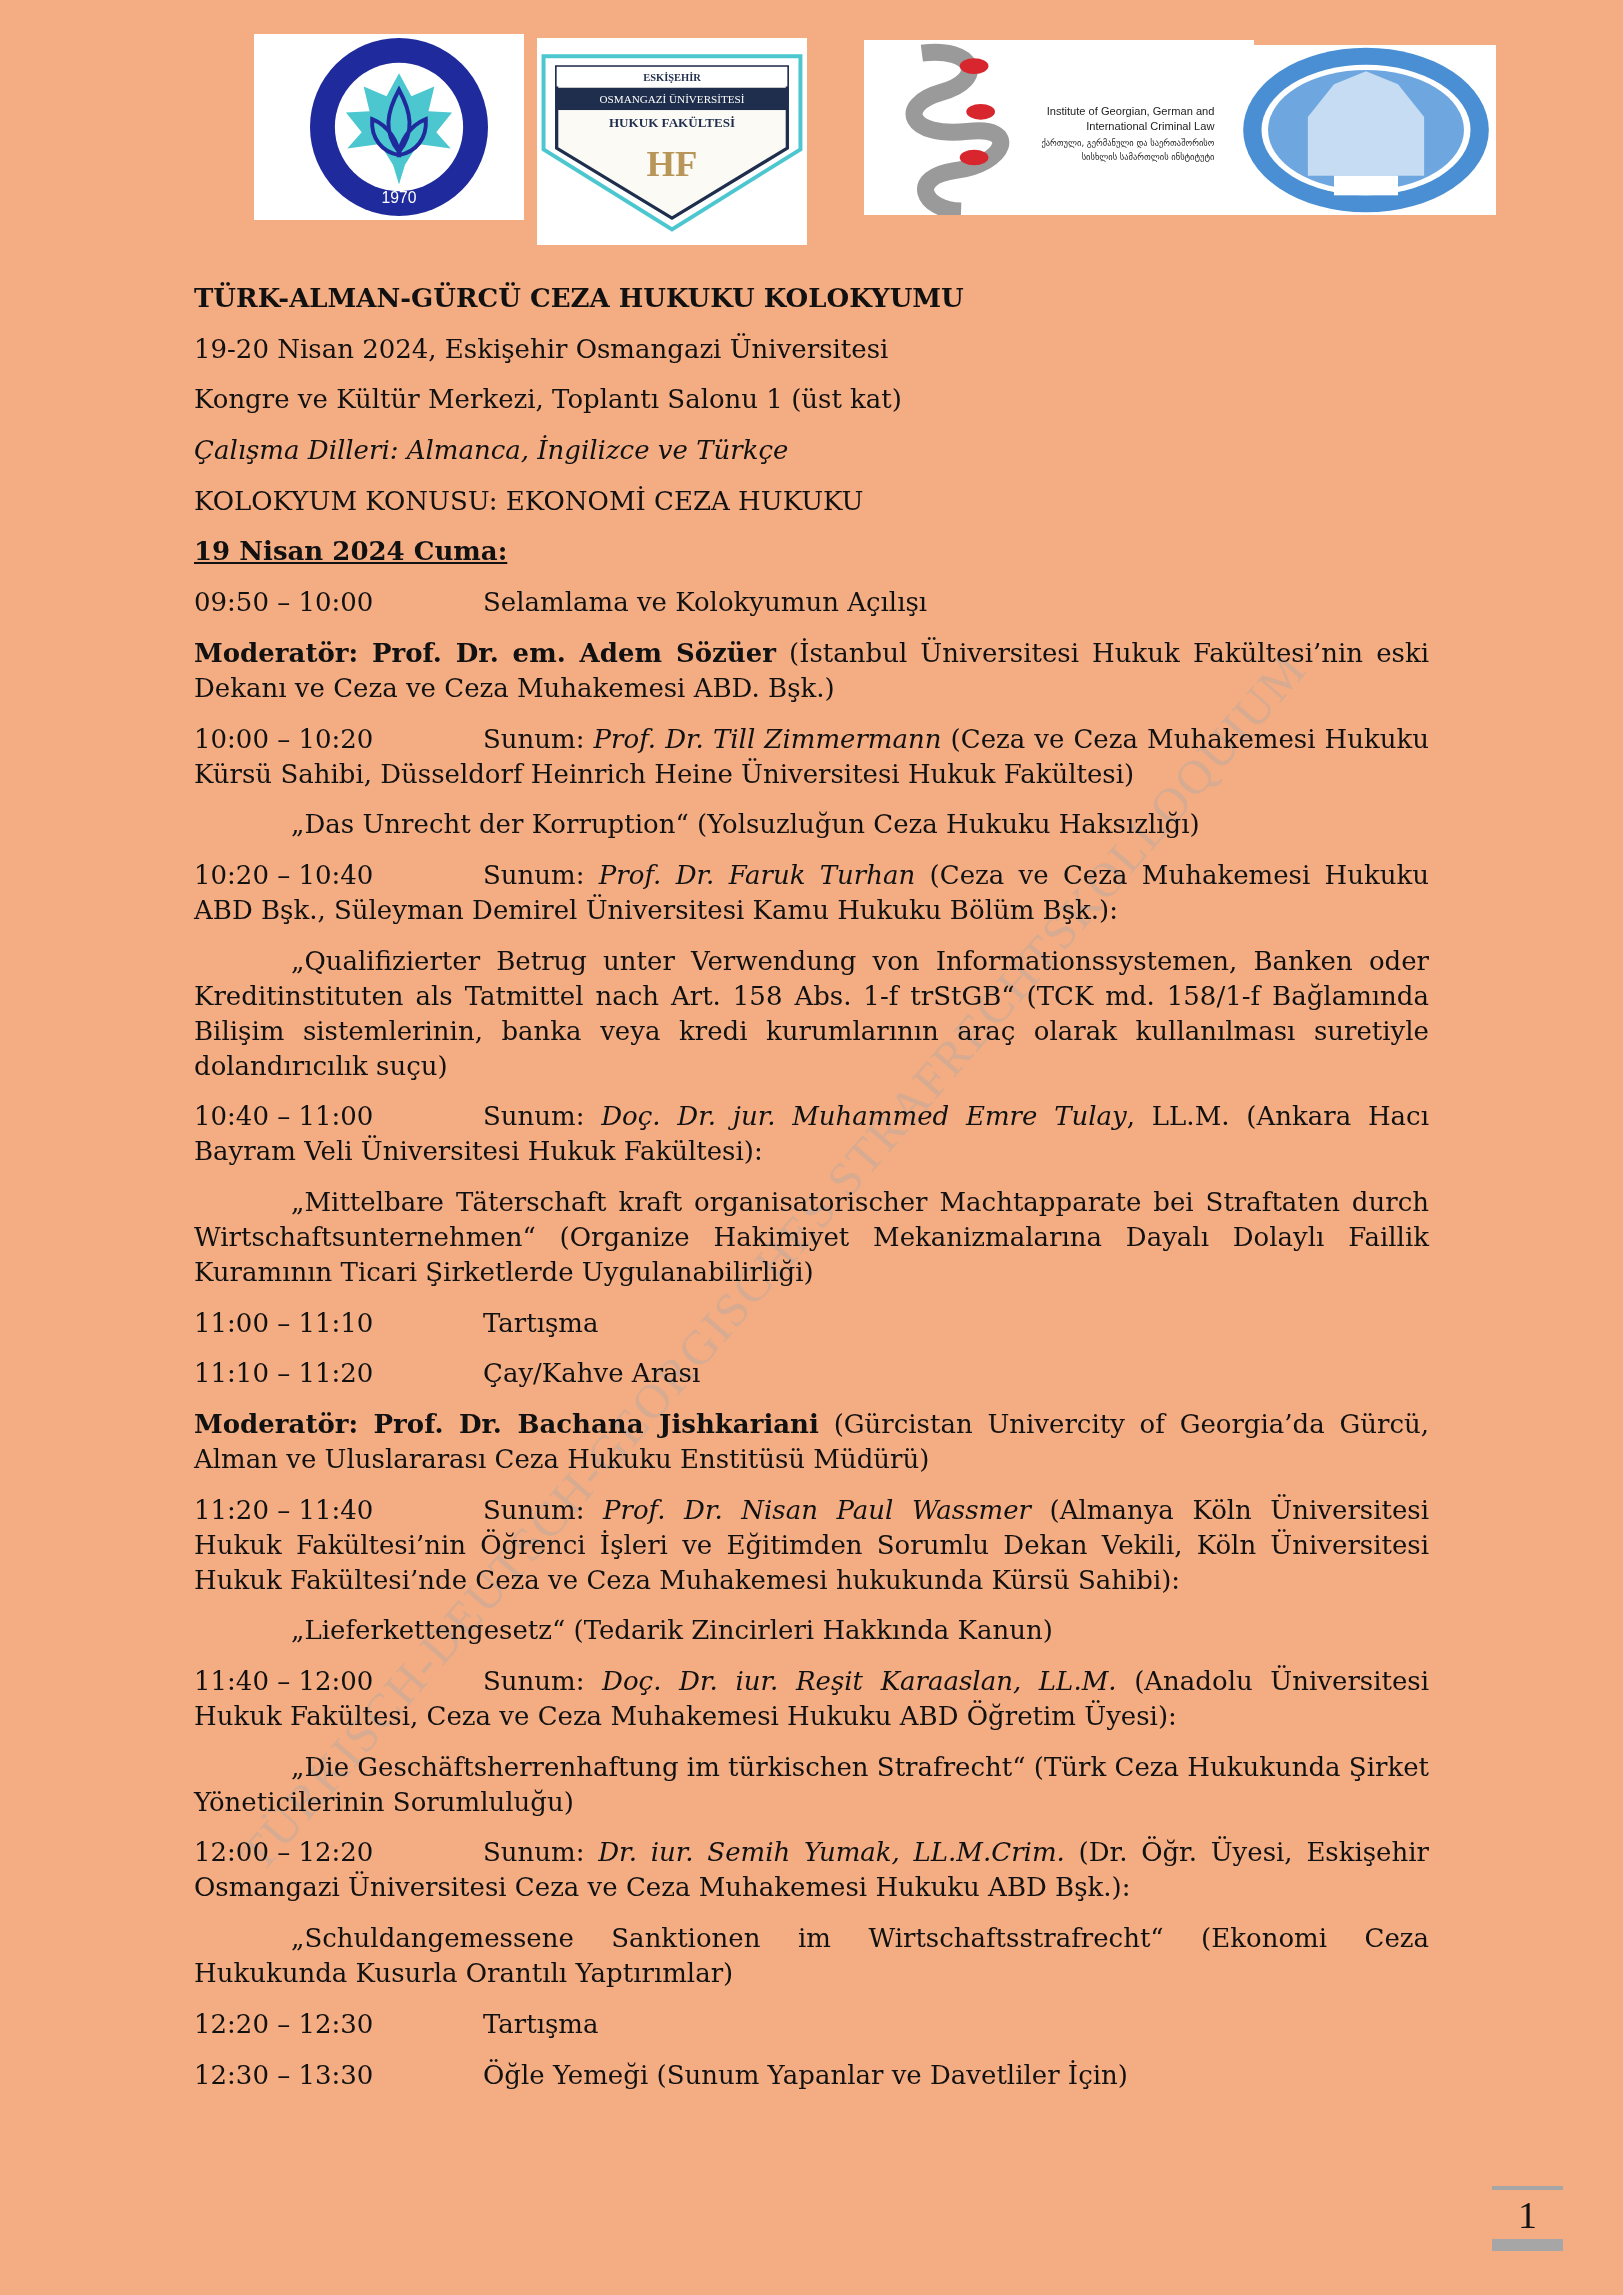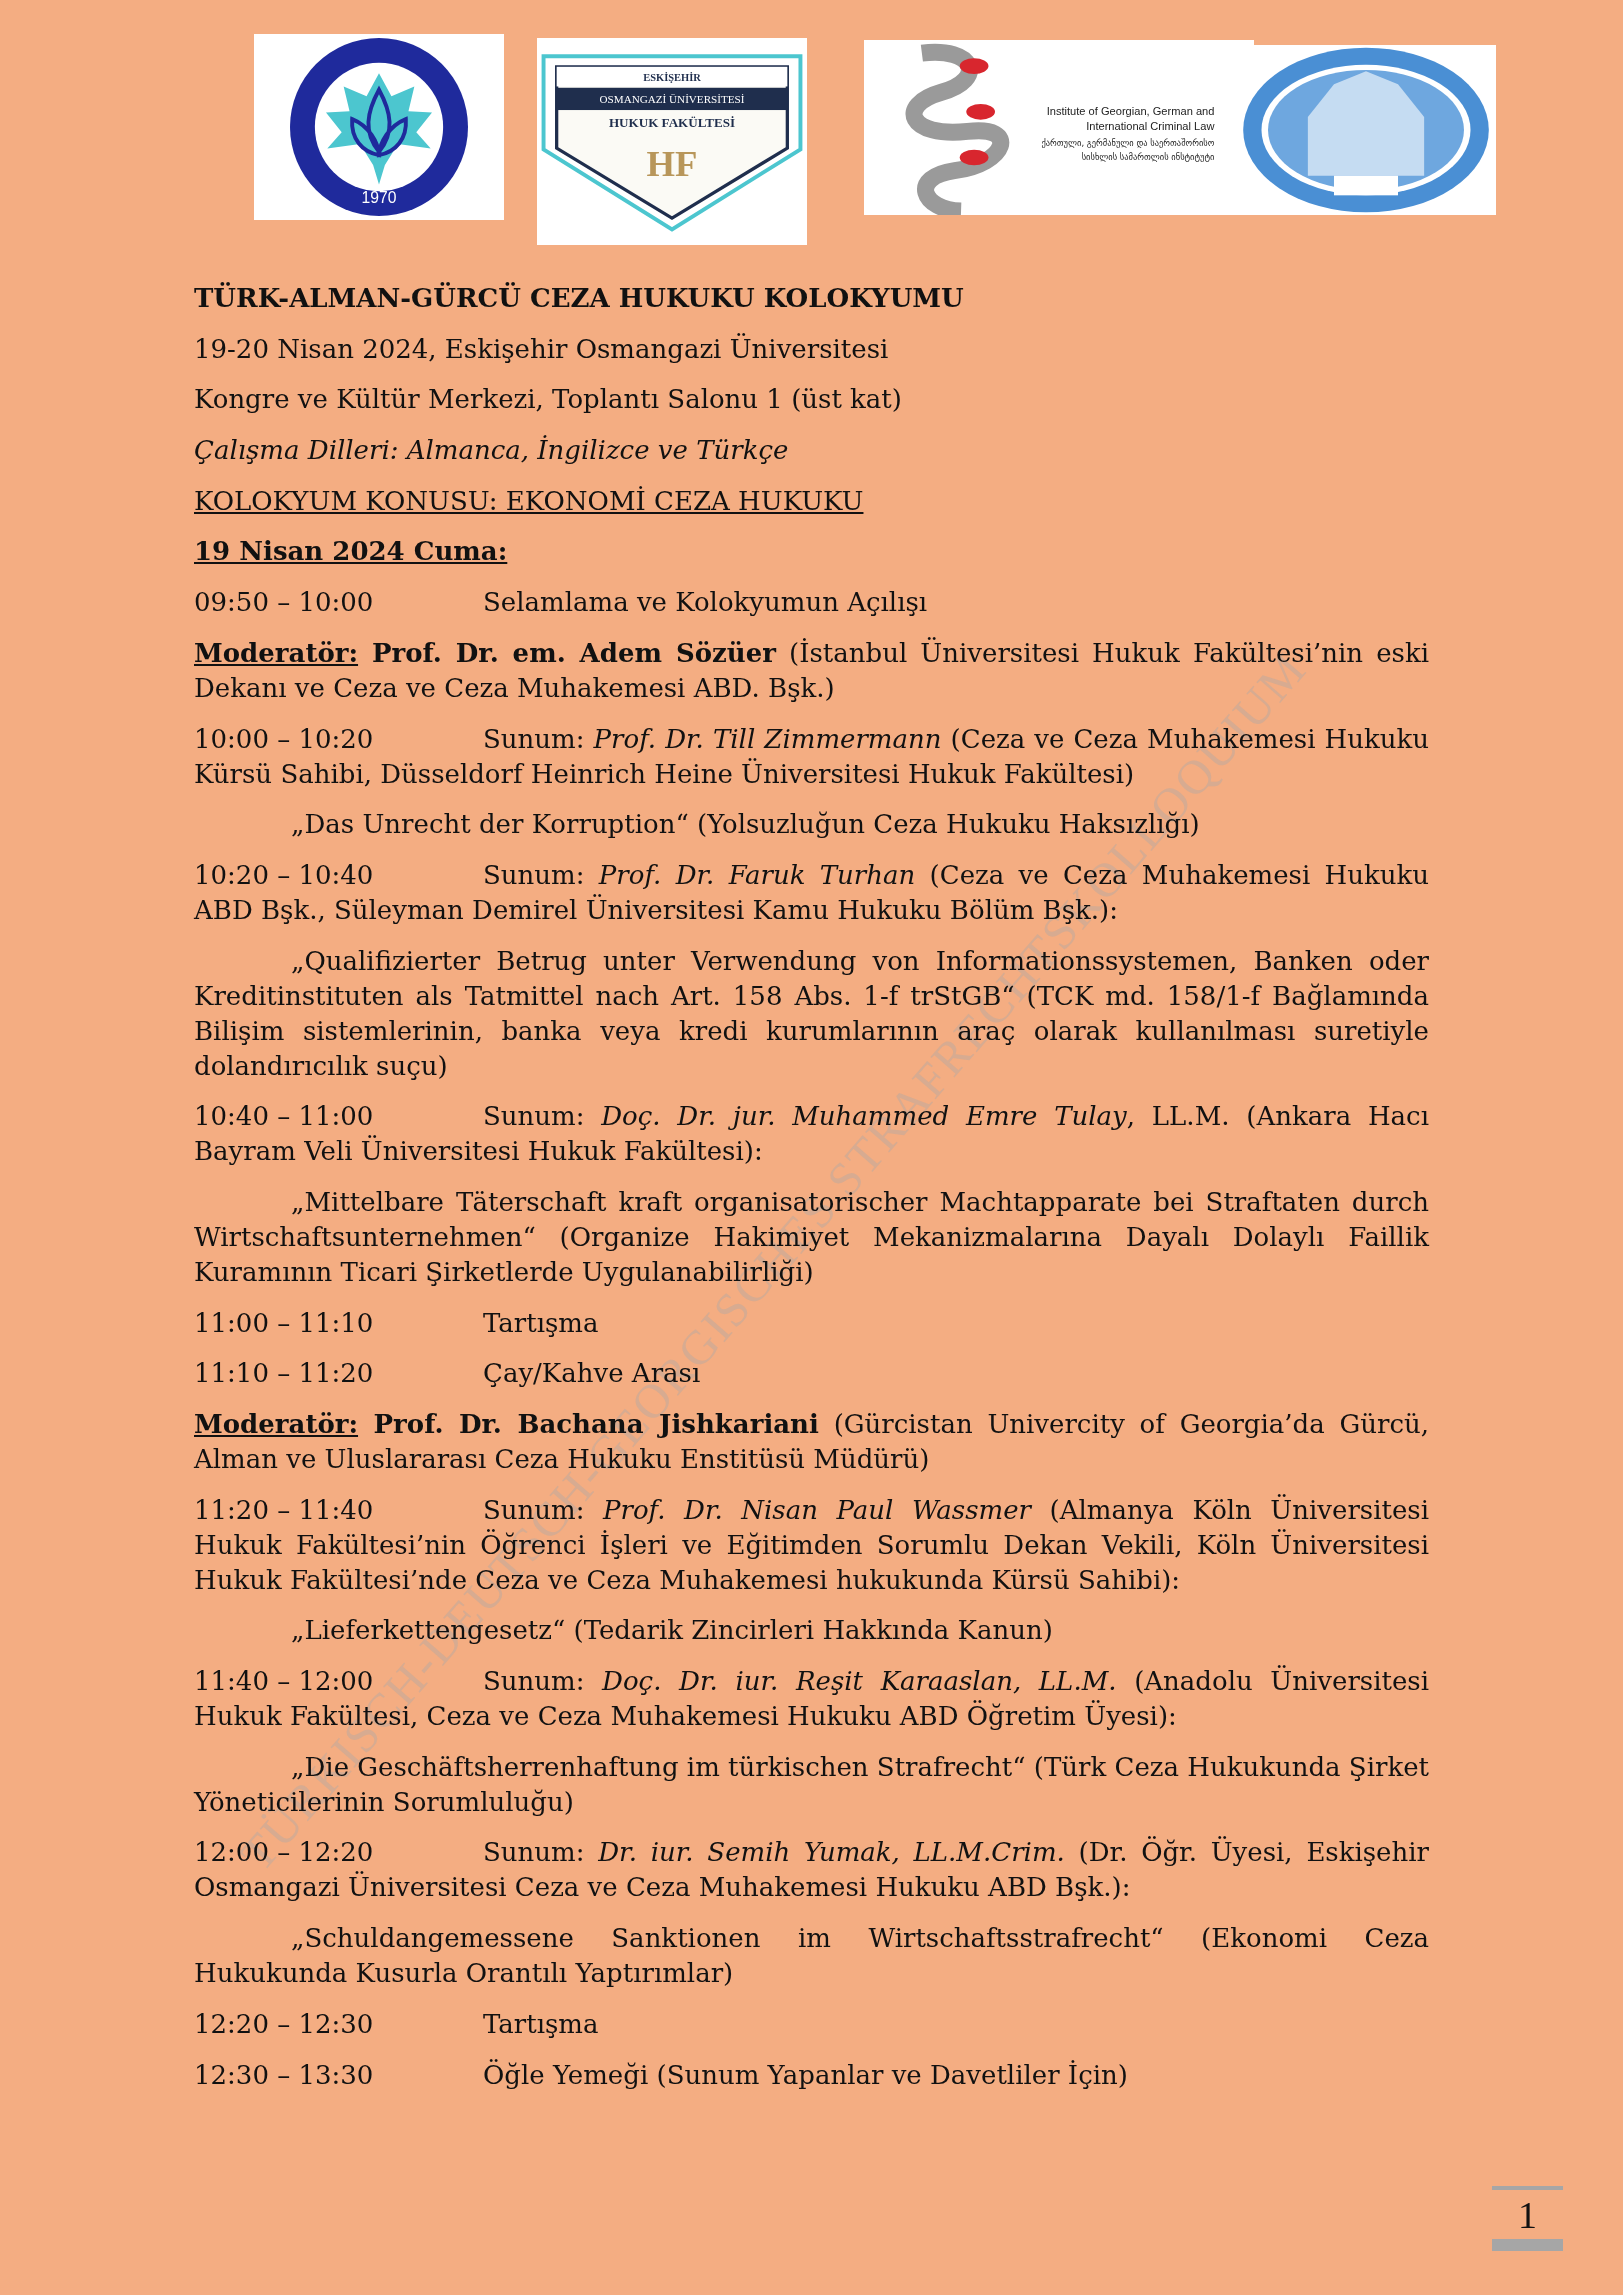"1970" #logo-esogu { padding-left: none -> 20px }
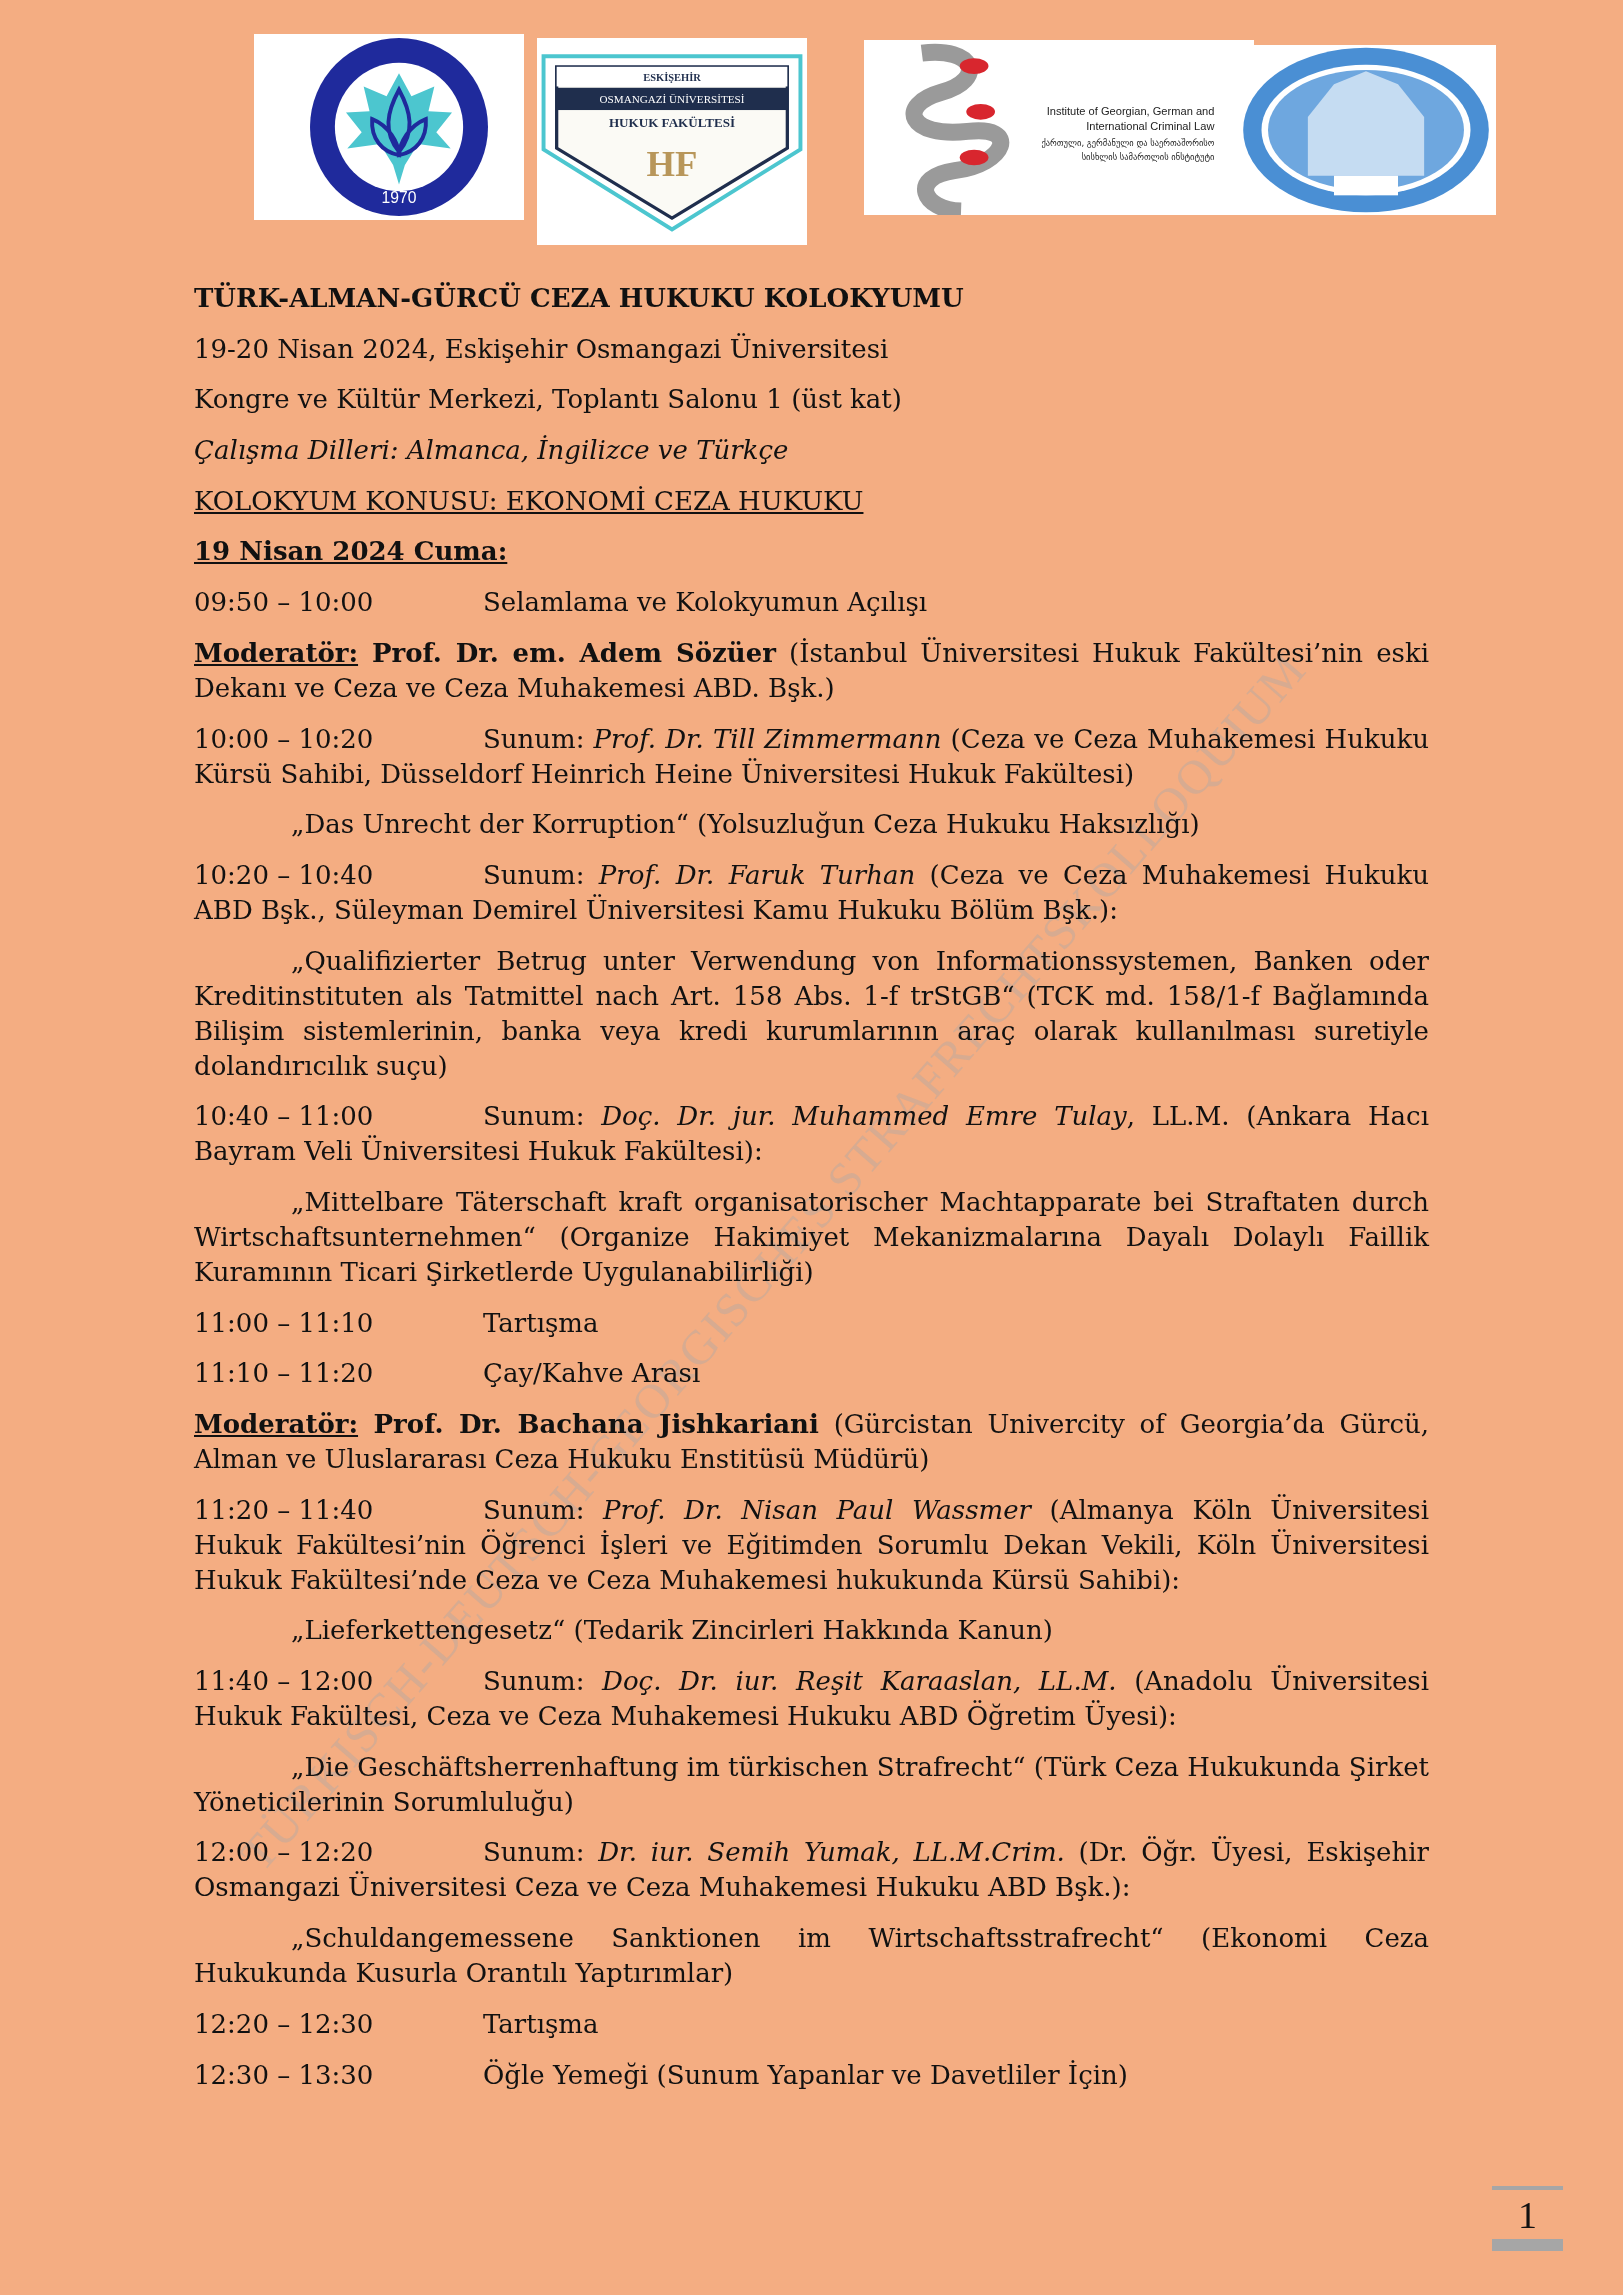"KOLOKYUM KONUSU: EKONOMİ CEZA HUKUKU" .u { text-decoration: underline -> none }
